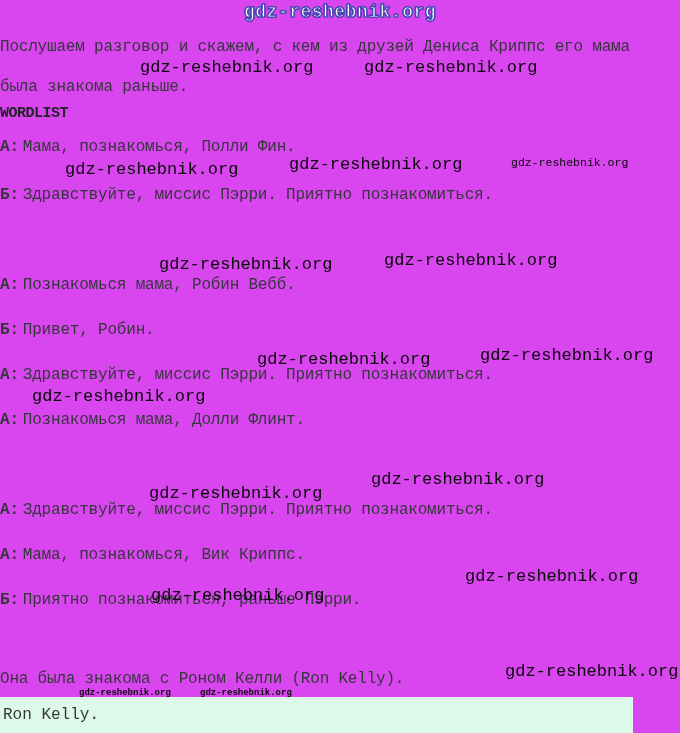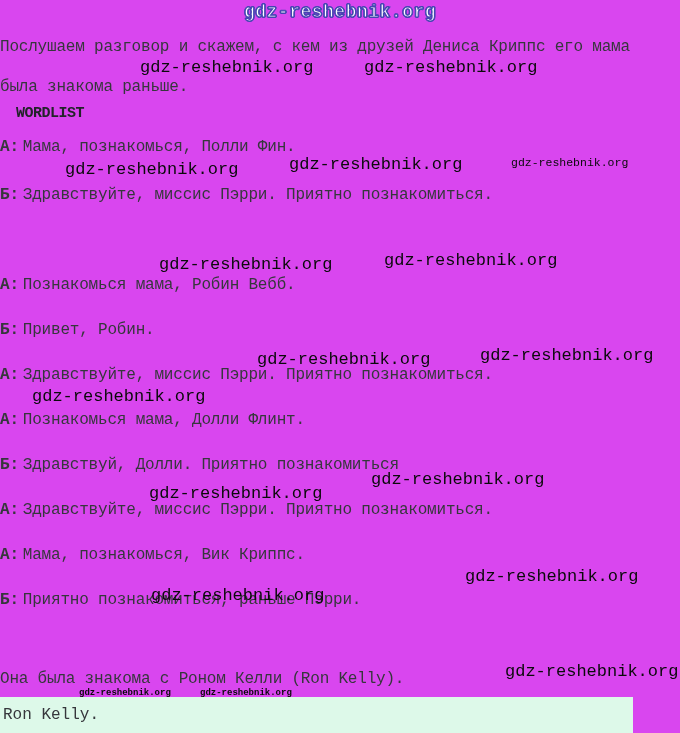"WORDLIST" .wordlist { margin-left: 16px -> none }
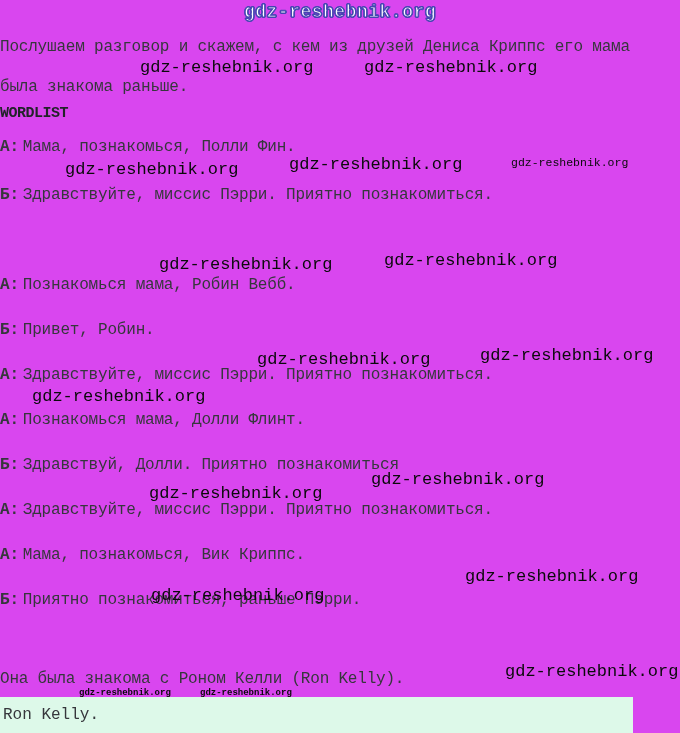"Б: Здравствуй, Долли. Приятно" div.line { html: <div><span>Б:</span><span>Здравствуй, Долли. Приятно познакомиться</span></div> -> none }
